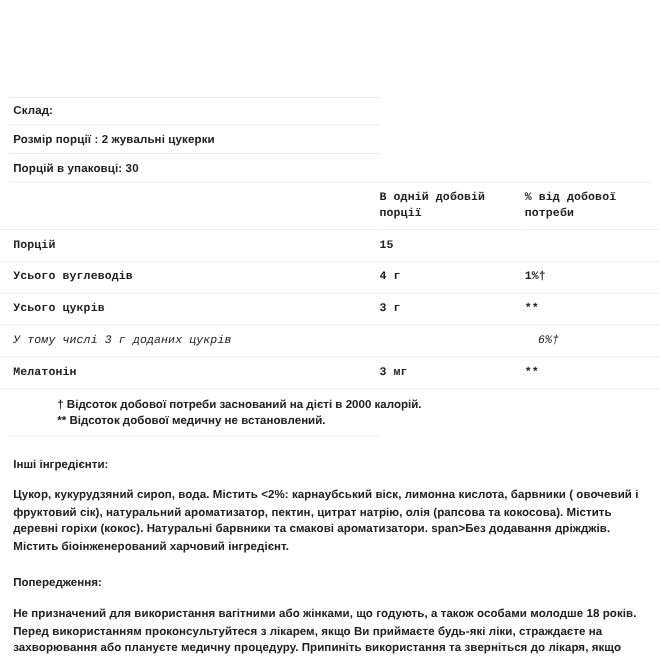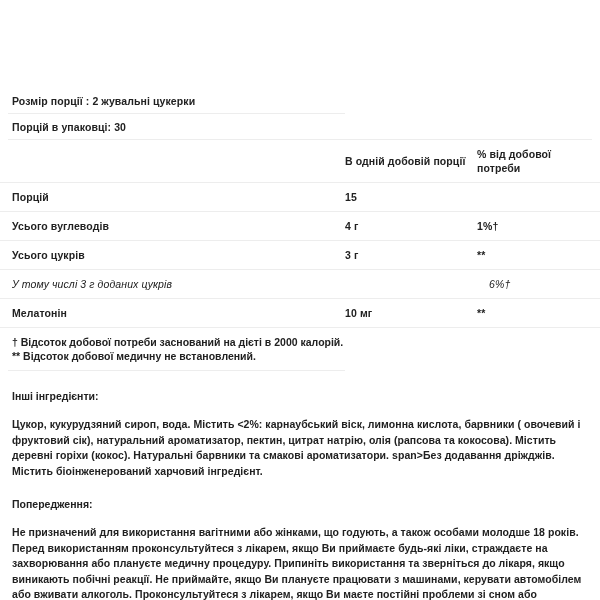"Склад:" div.srow { html: none -> <div>Склад:</div> }
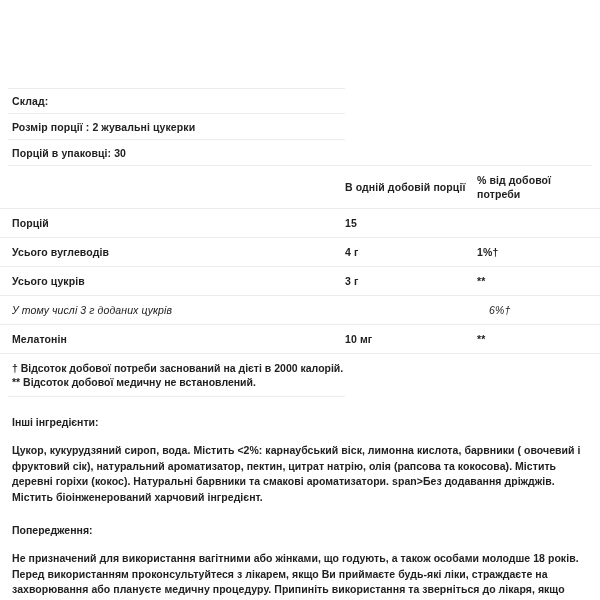"В одній добовій порції" .nt { font-family: none -> Liberation Mono, monospace }
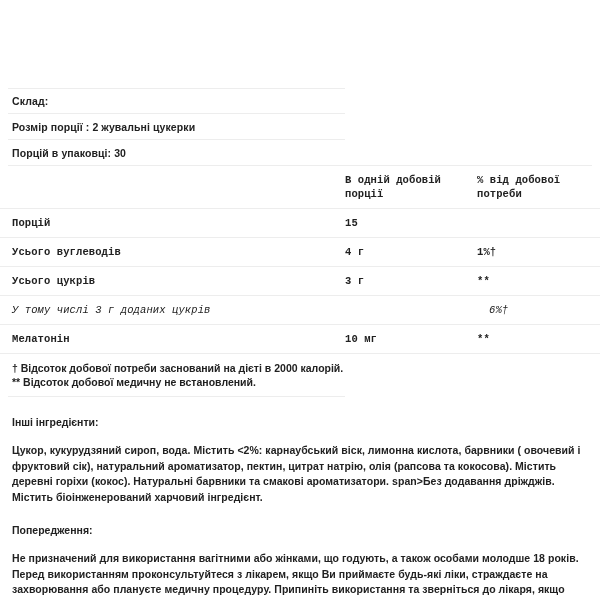"10 мг" td { text: 10 -> 3 }
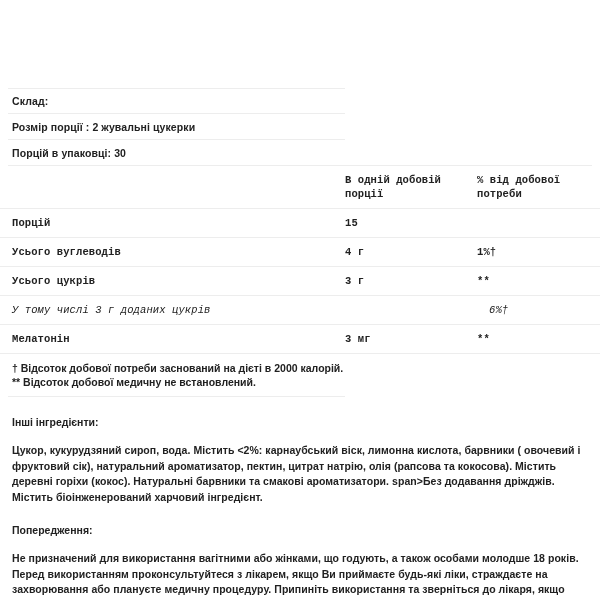"† Відсоток добової потреби заснований" .footnotes div { margin-left: none -> 40px }
